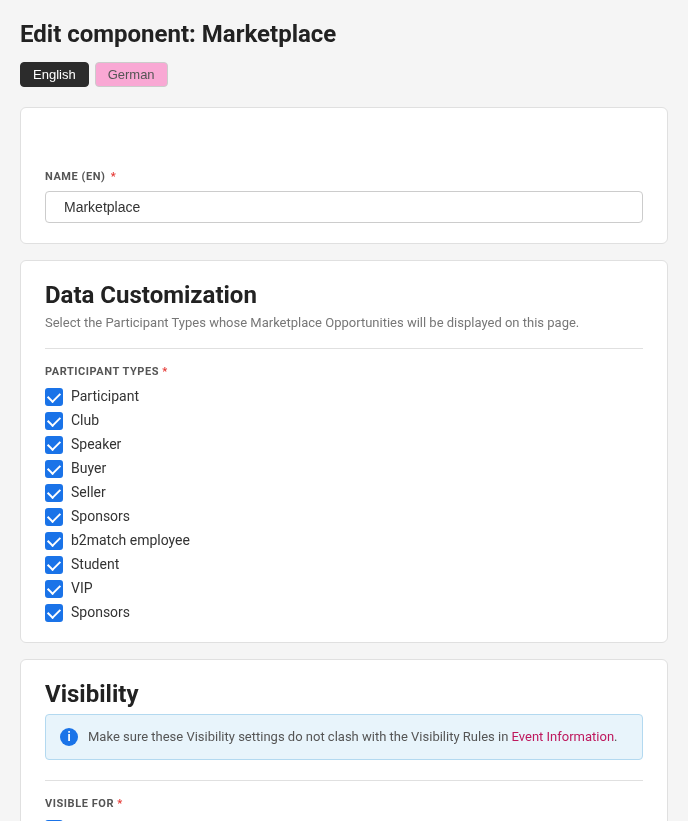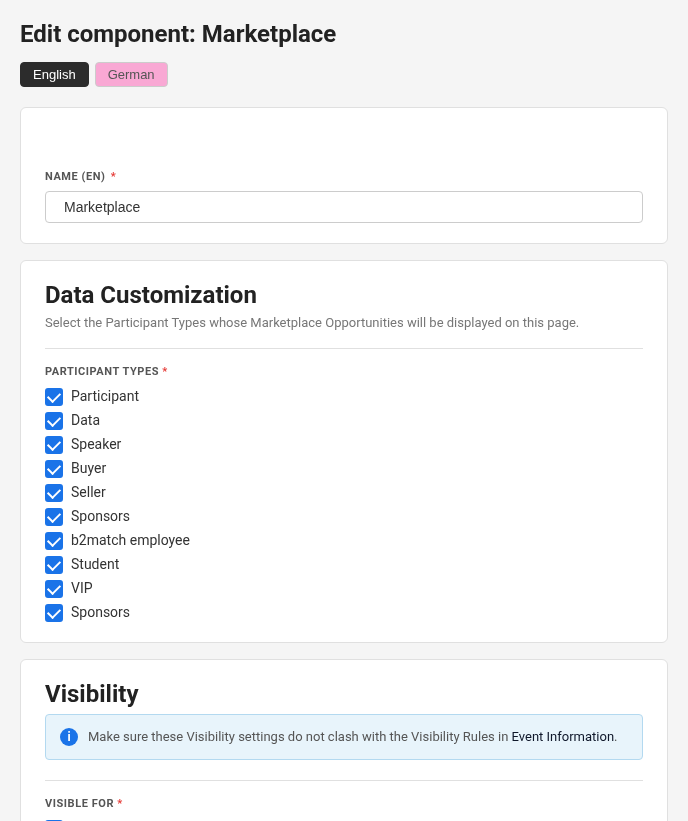"Data" span { text: Data -> Club }
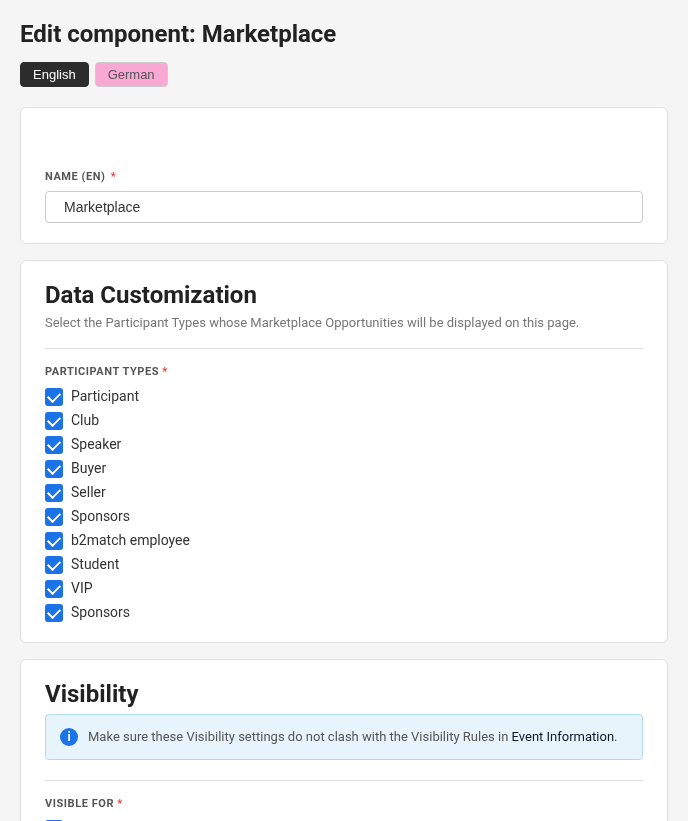"Event Information" .info-box-text a { color: #0f172a -> #be185d }
